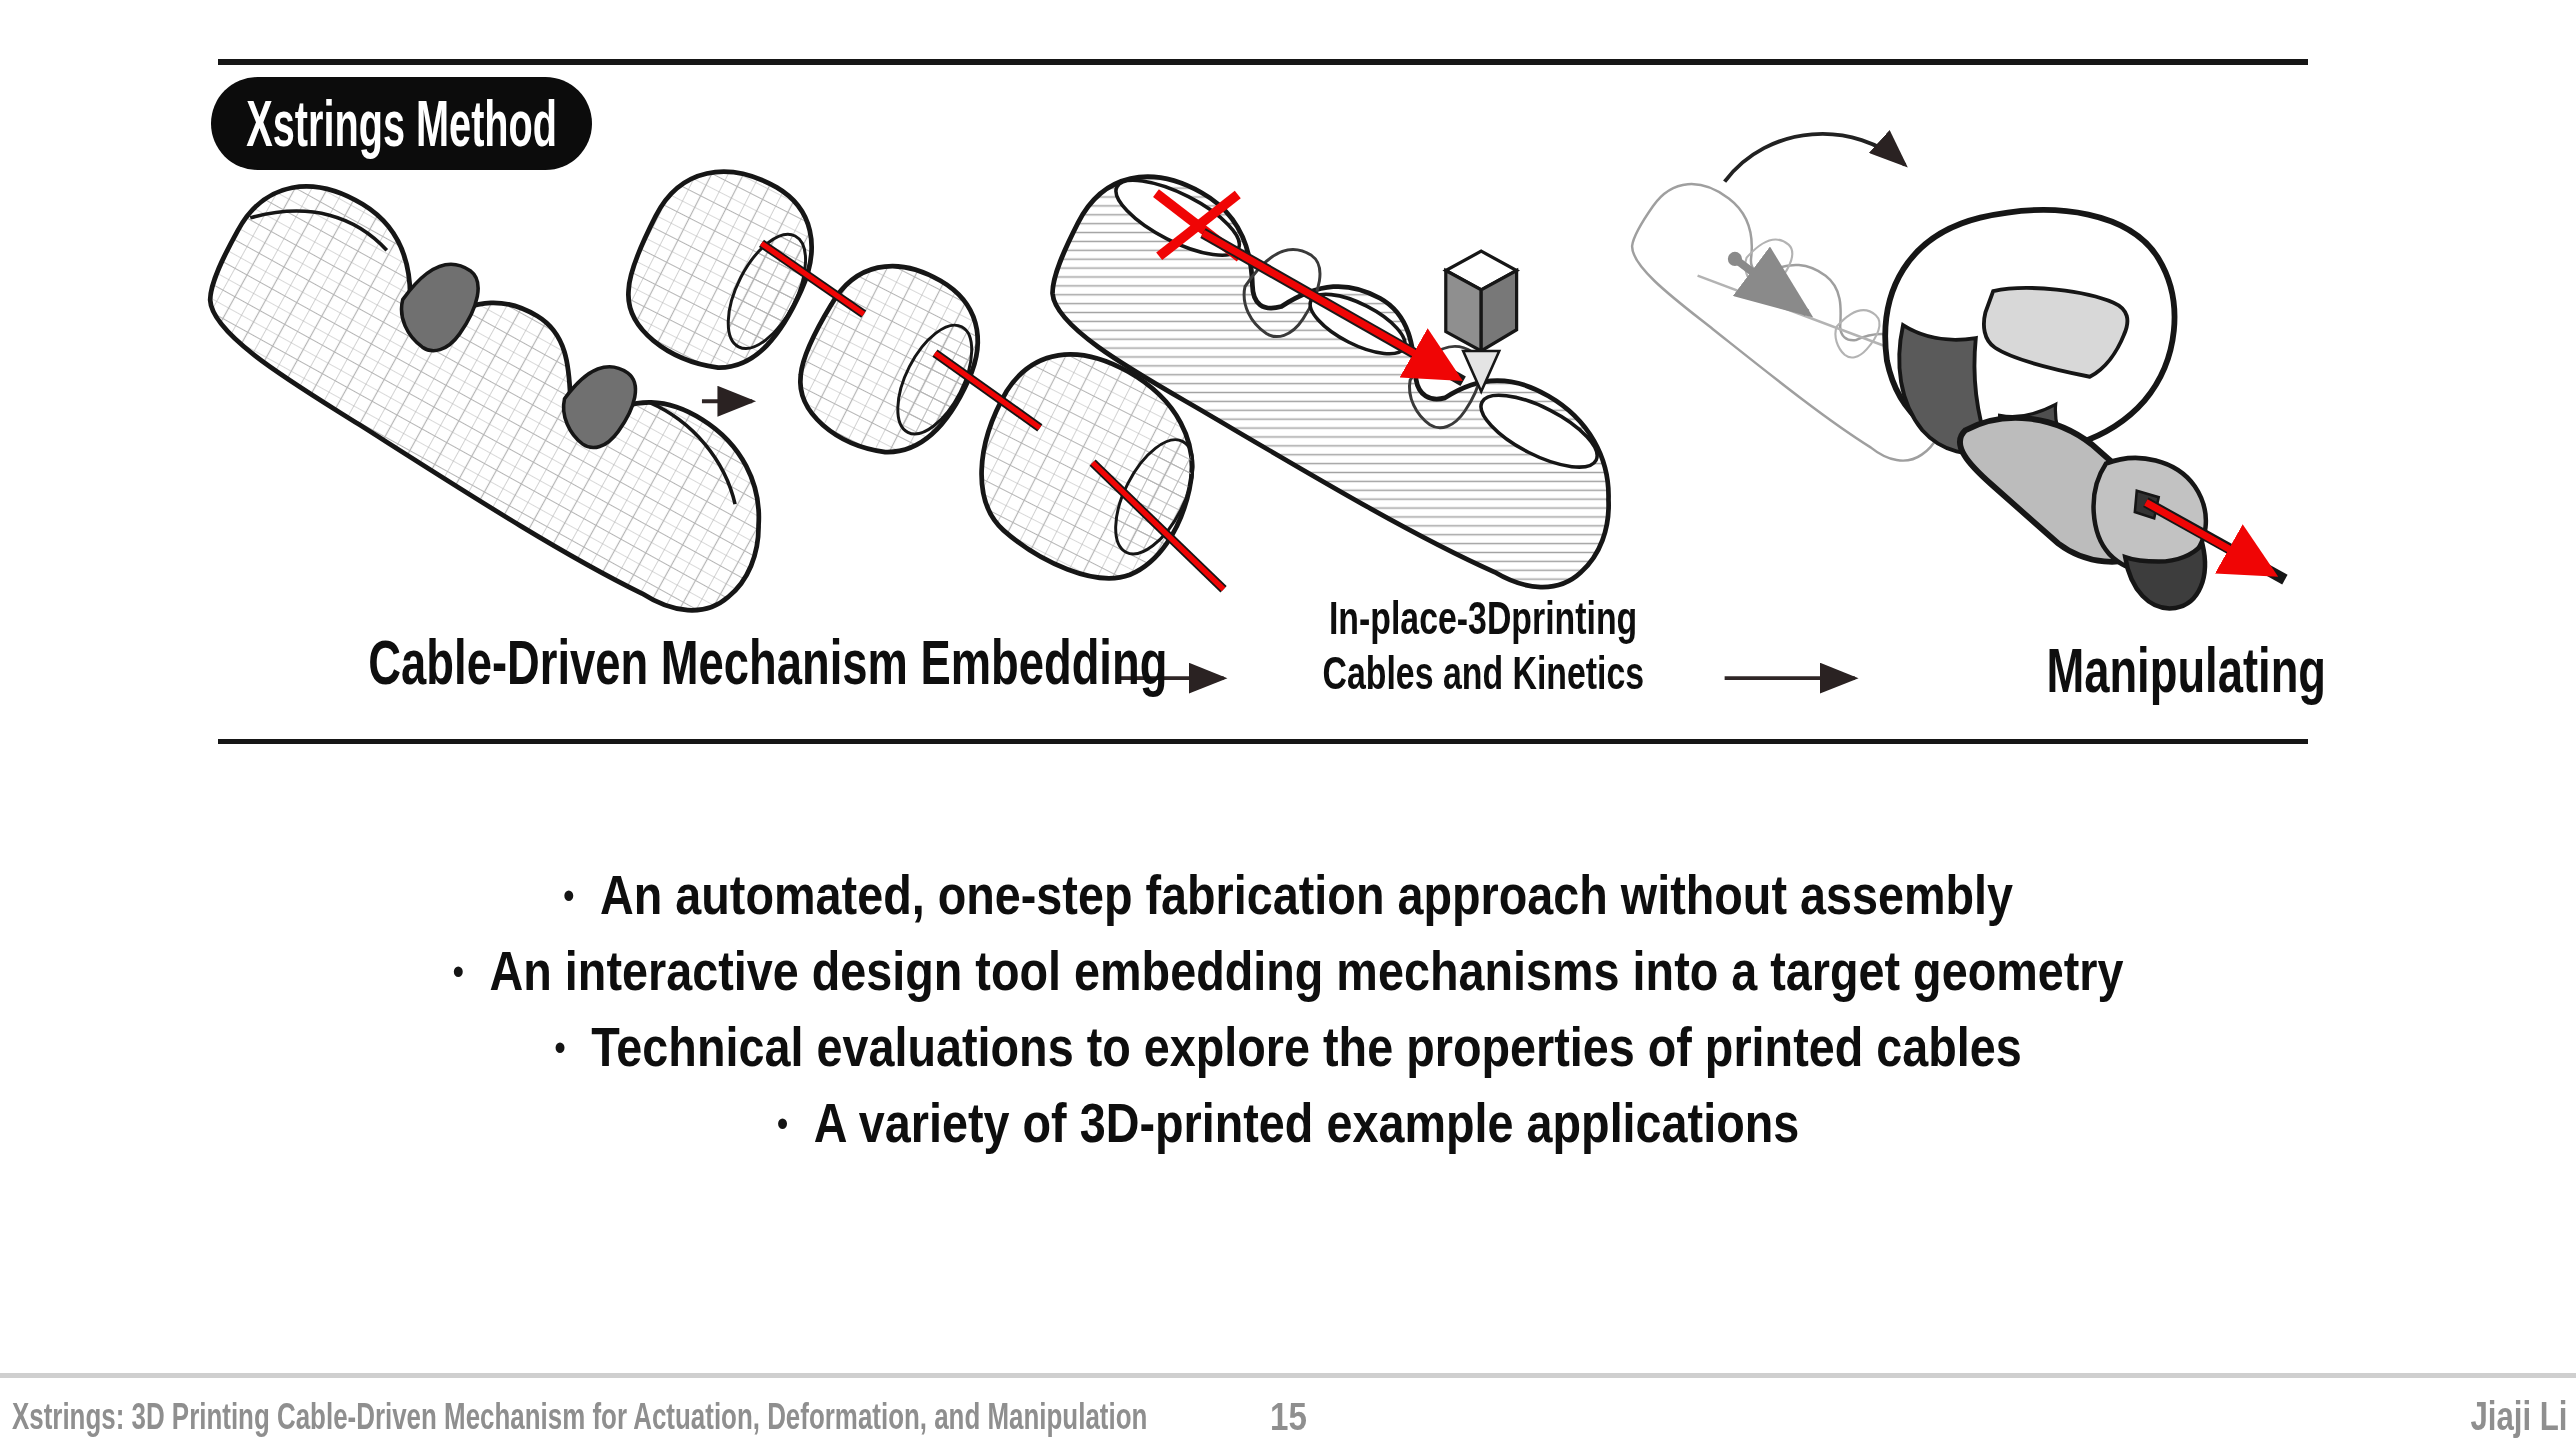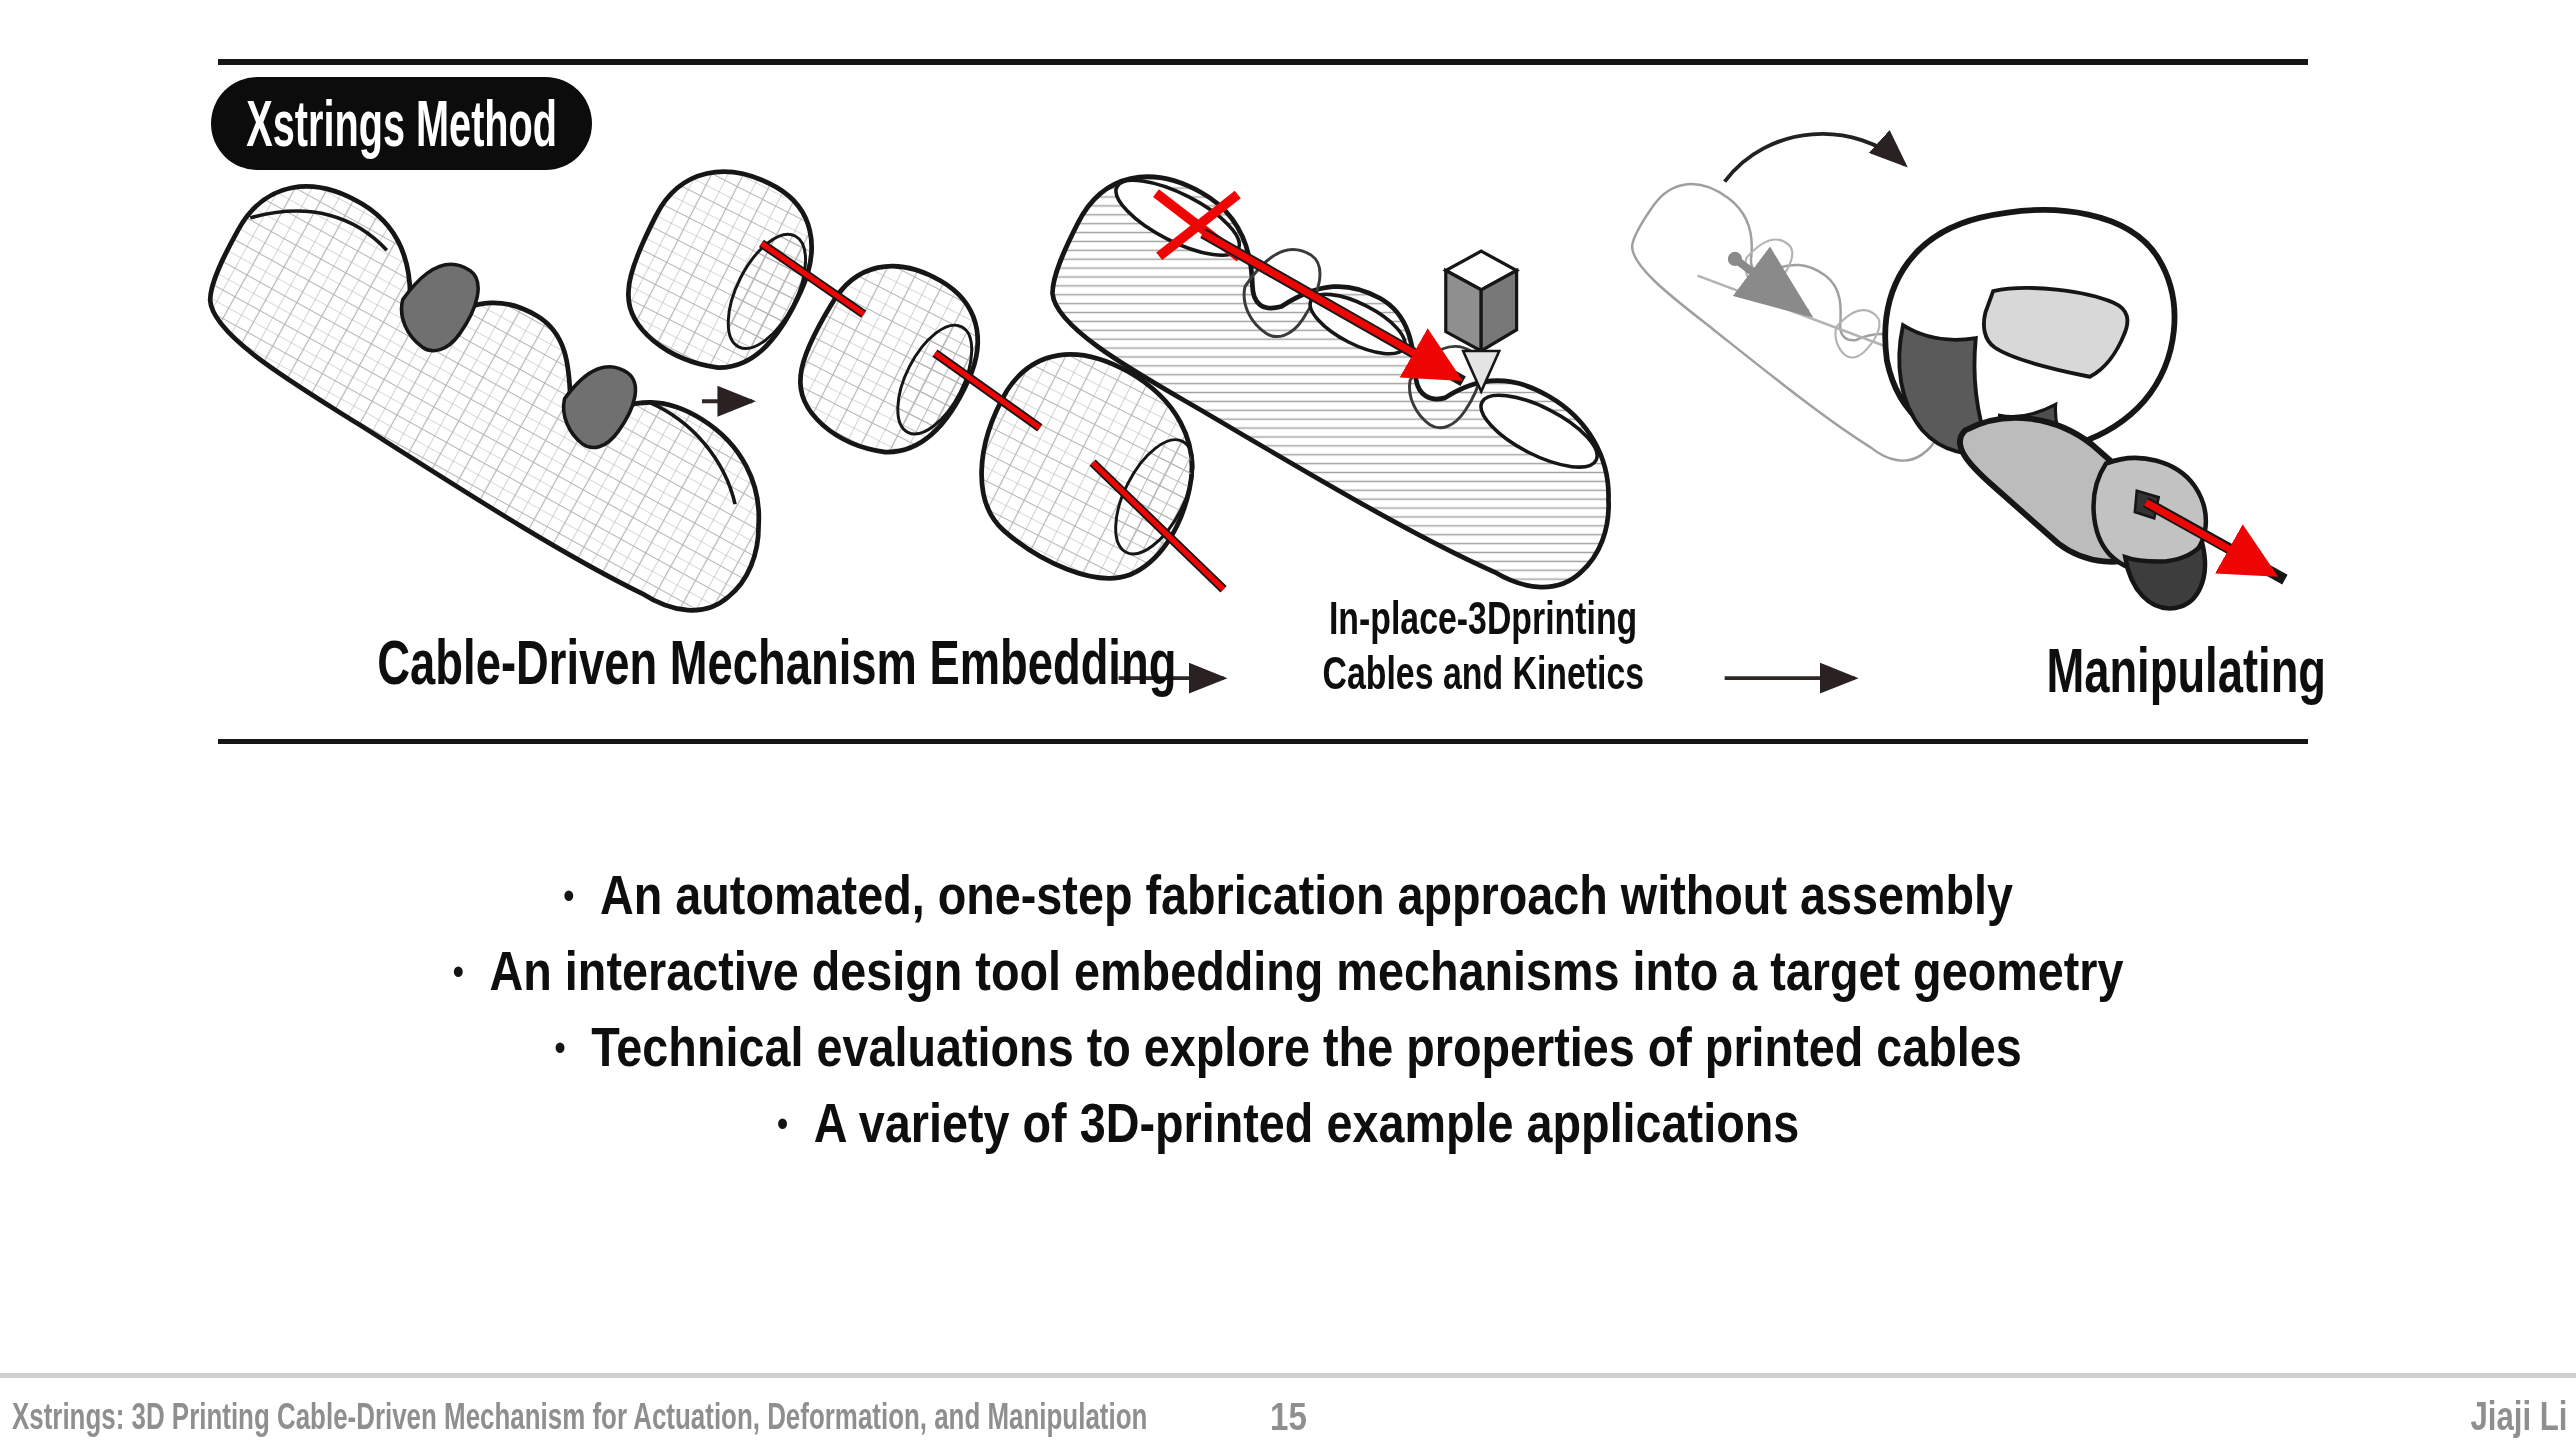"Cable-Driven Mechanism Embedding" .label1 { left: 222px -> 213px }
